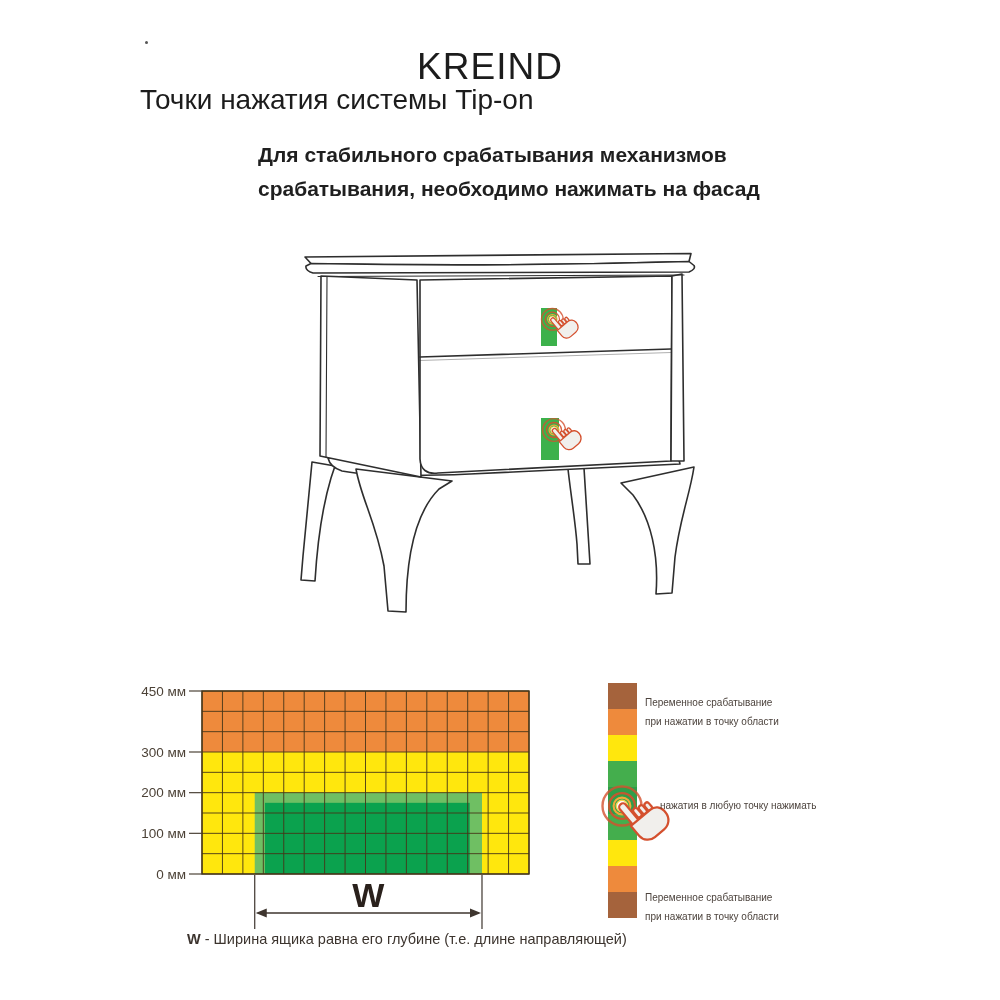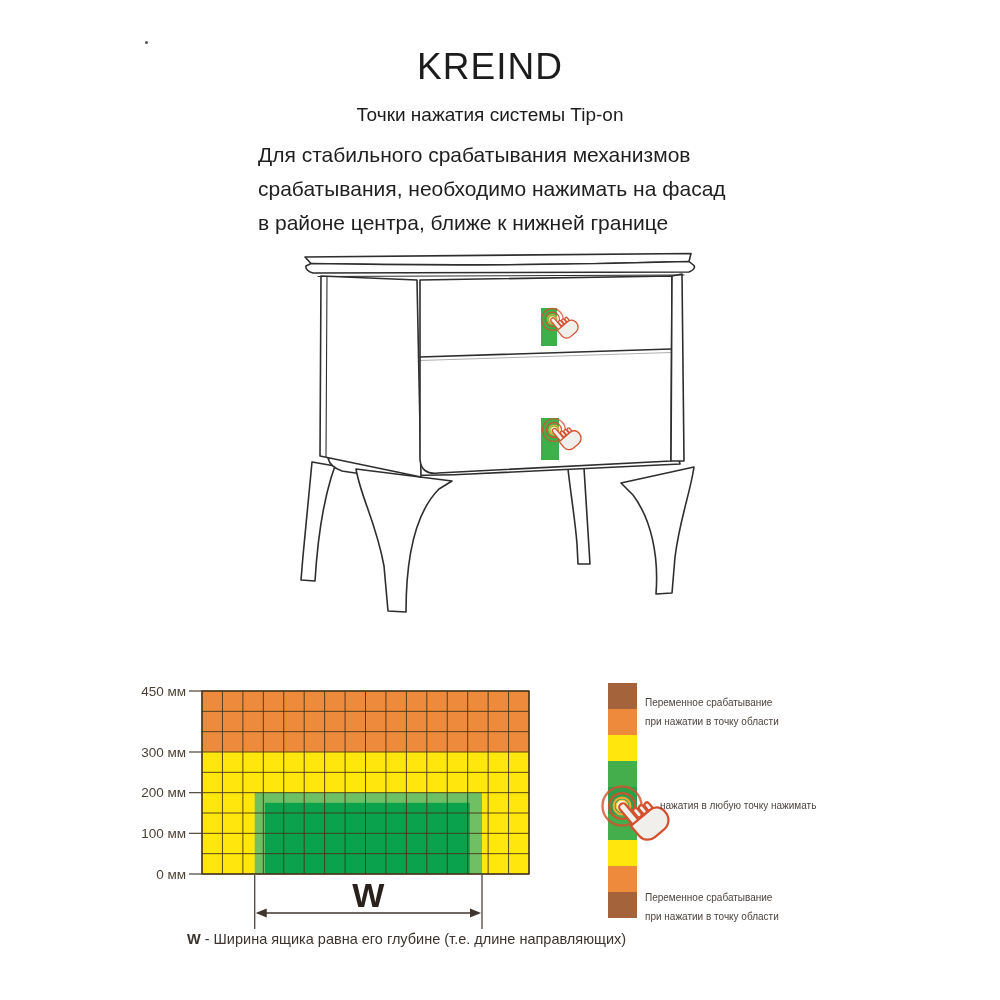"Точки нажатия системы Tip-on" .subtitle { font-size: 19px -> 28px; margin-top: 20px -> none; text-align: center -> none }
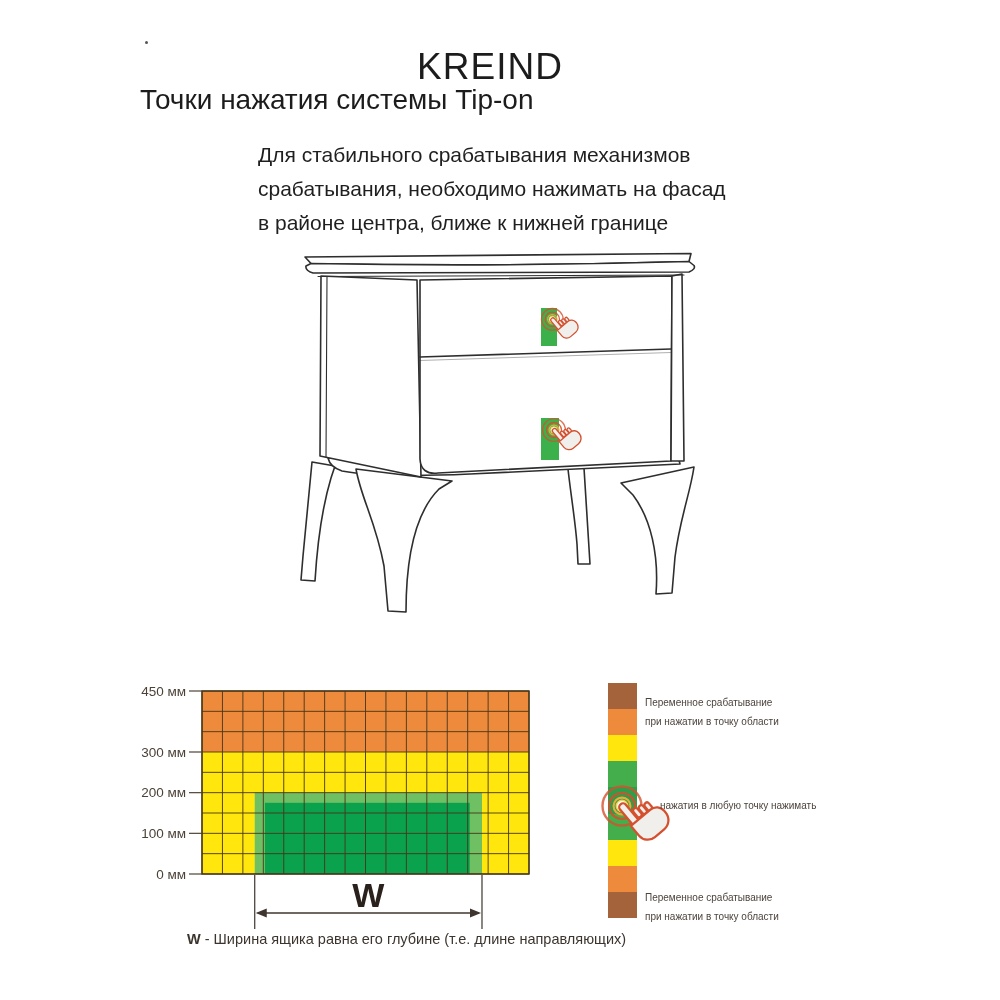"Для стабильного срабатывания механизмов" .desc { font-weight: none -> bold }
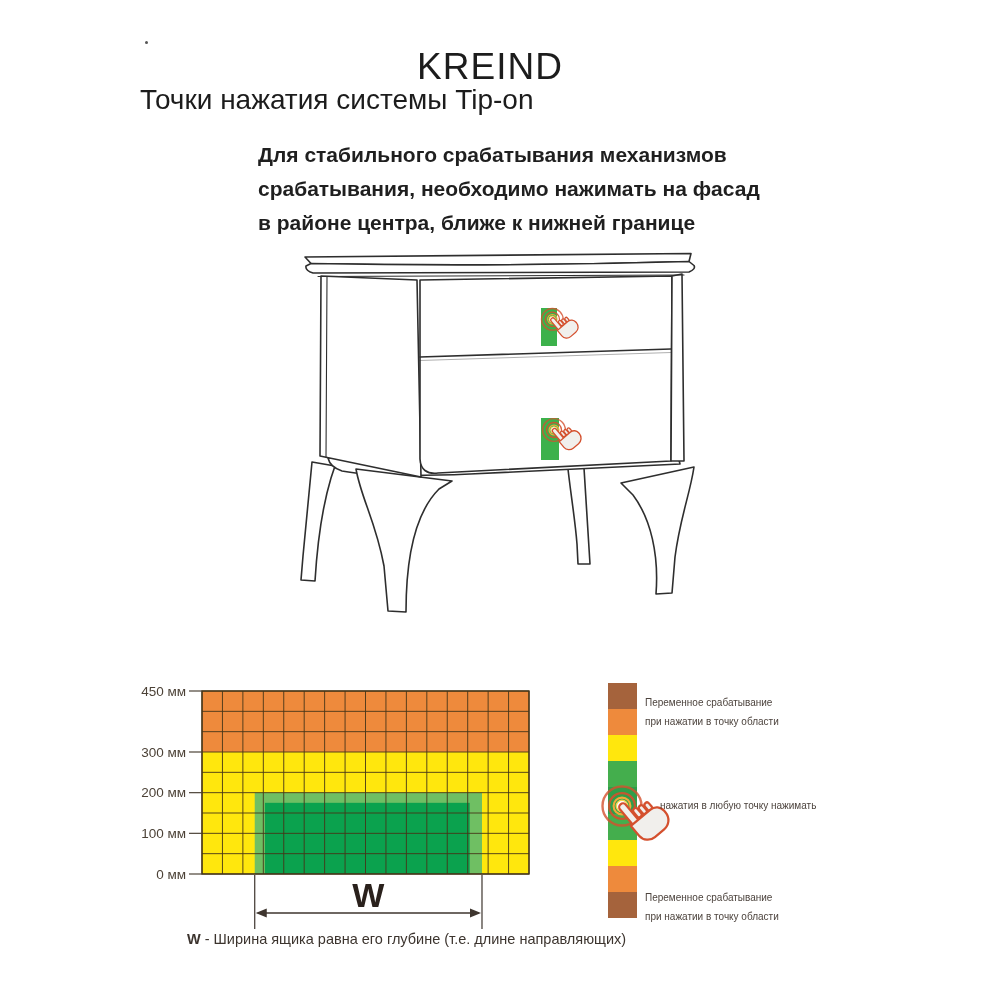"в районе центра, ближе к" div { html: <div>в районе центра, ближе к нижней границе</div> -> none }
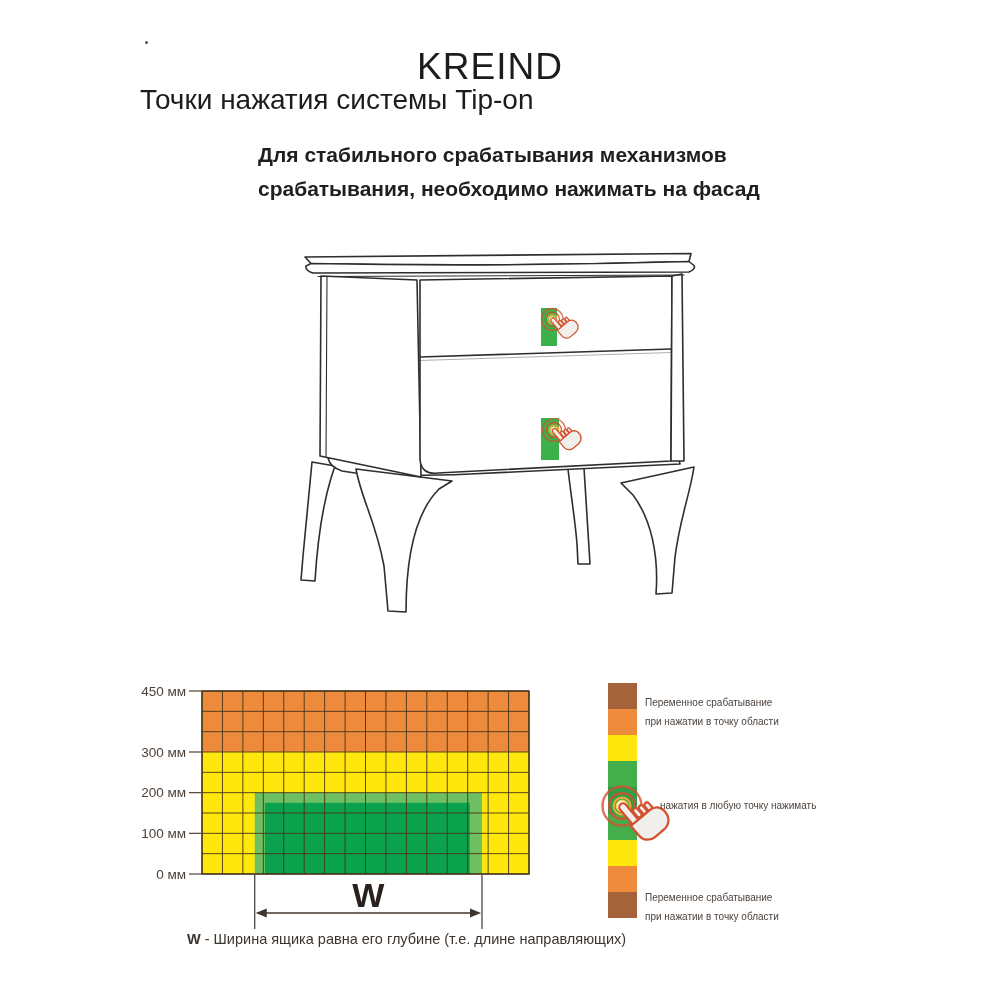"- Ширина ящика равна его" span { text: направляющих -> направляющей }
